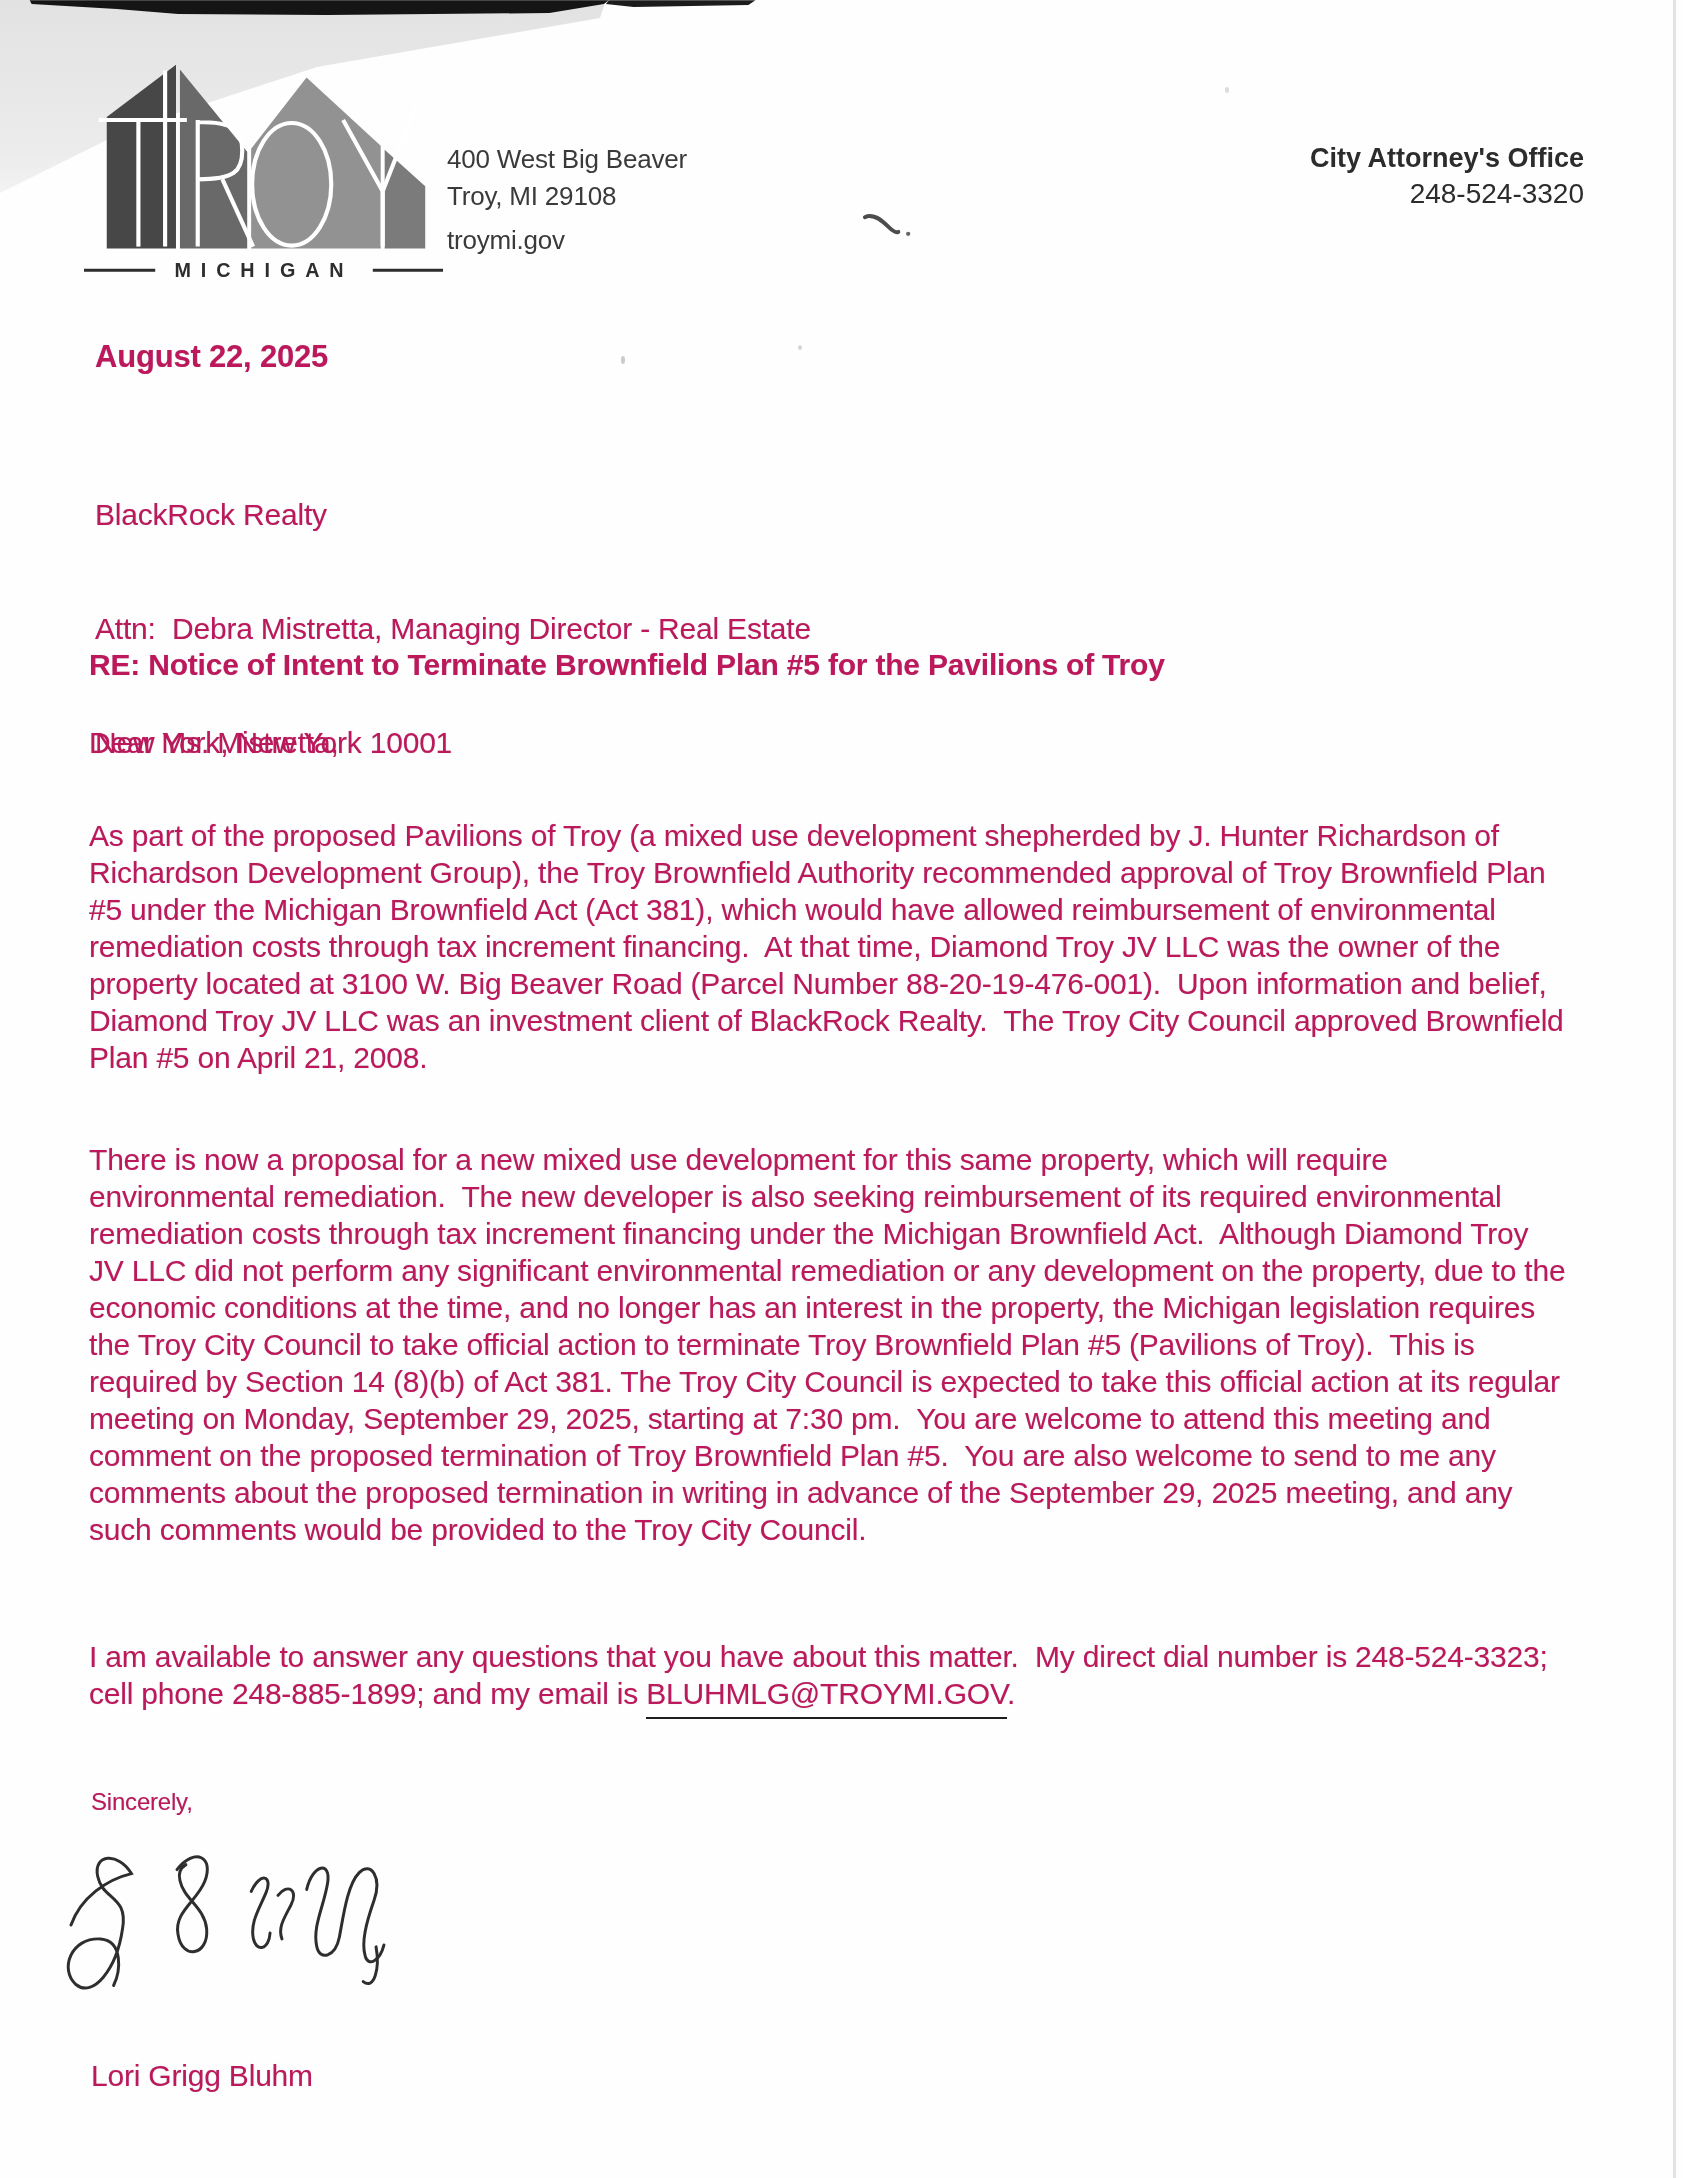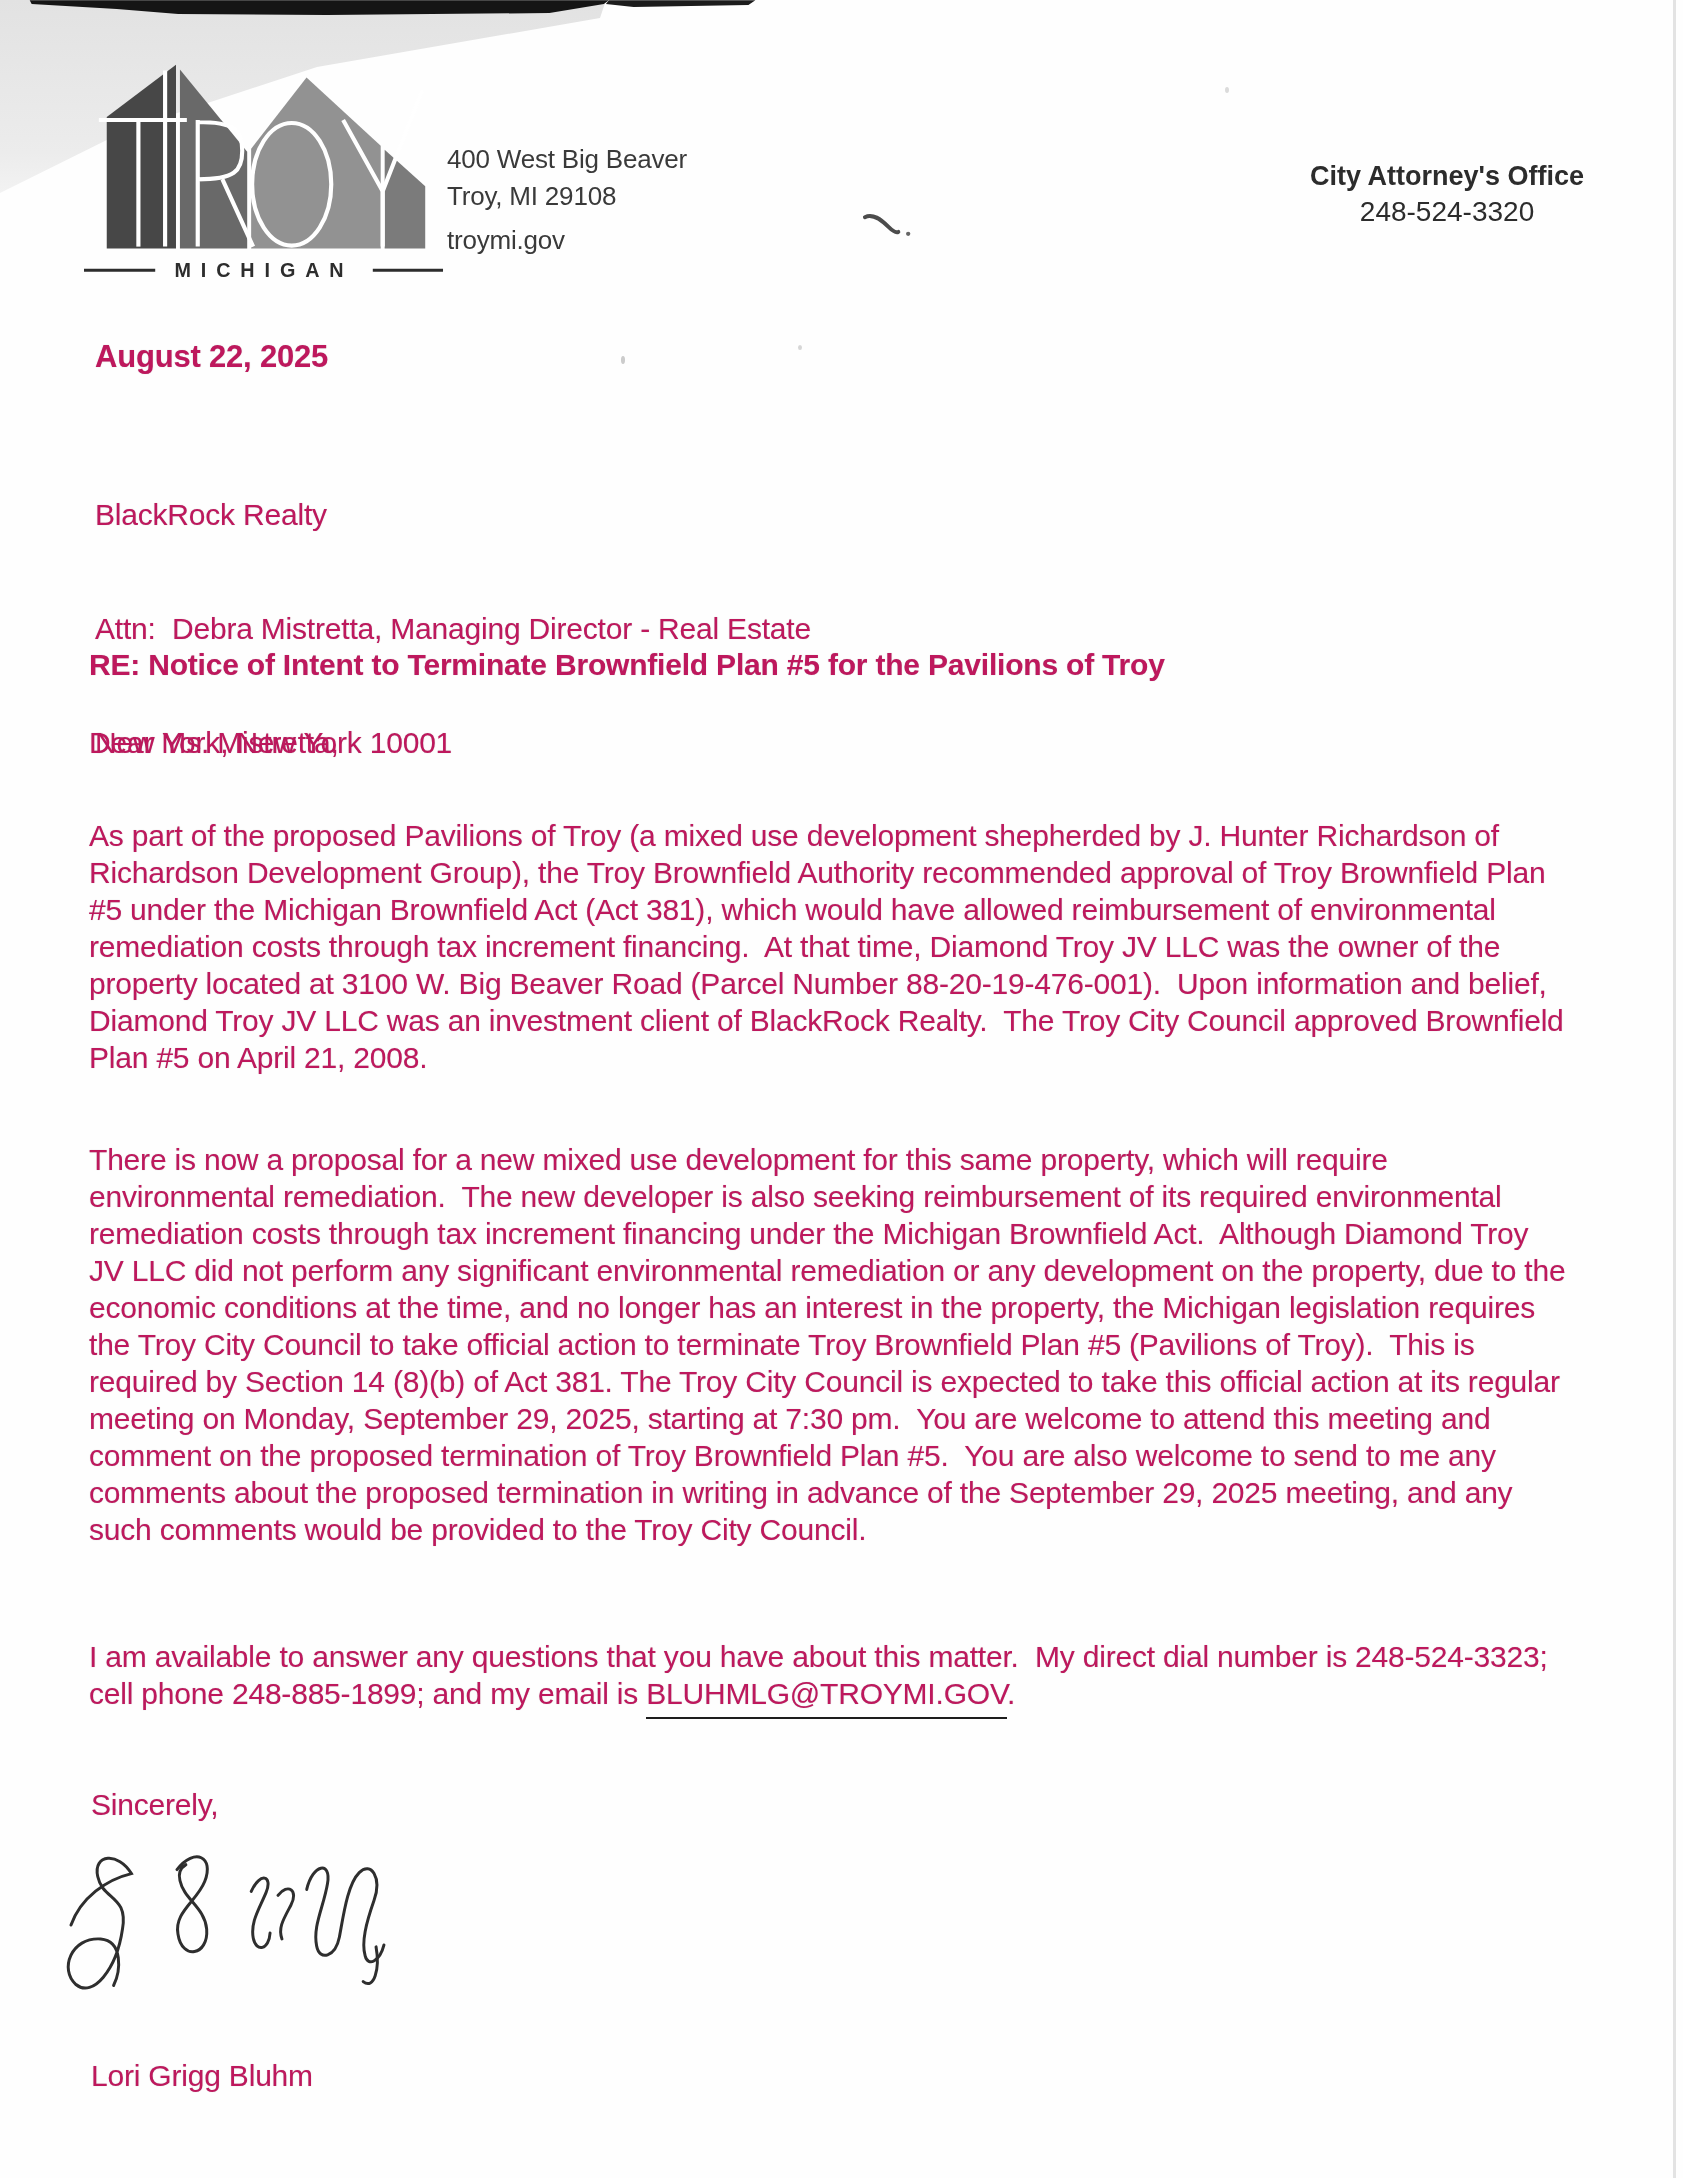"City Attorney's Office" .office-block { text-align: center -> right; top: 158px -> 140px }
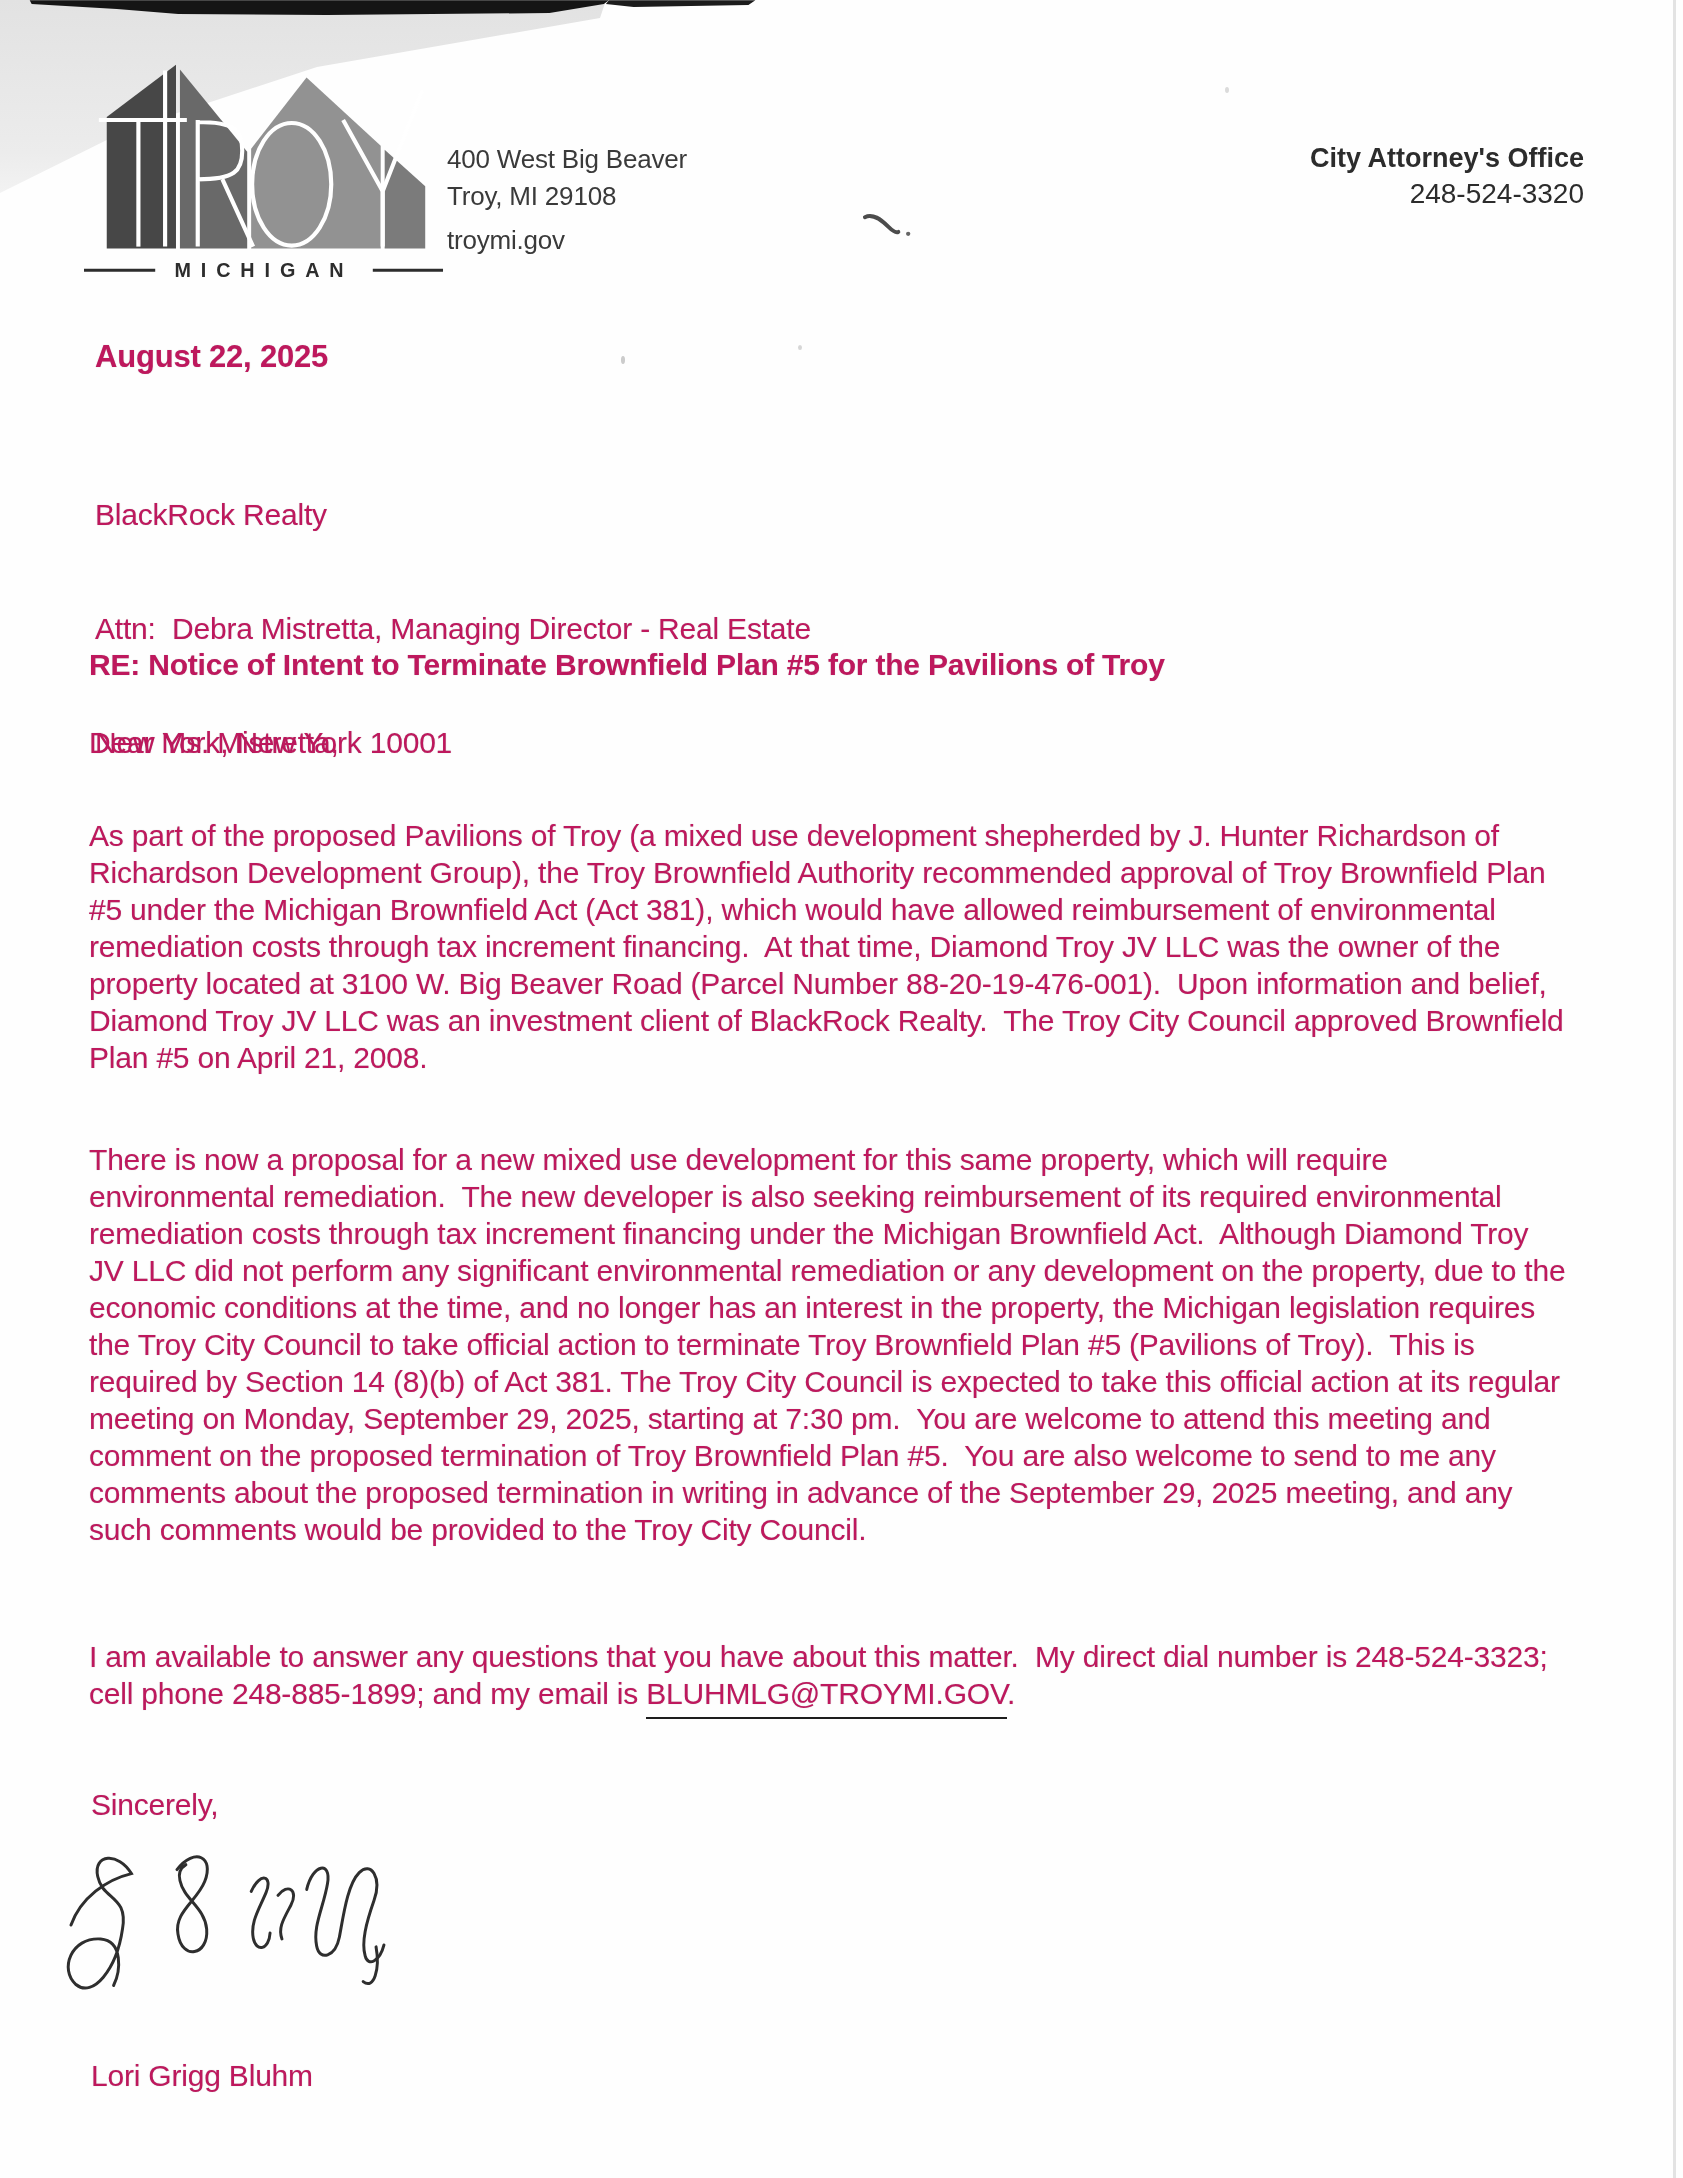"Sincerely," .valediction { font-size: 30px -> 24px }
